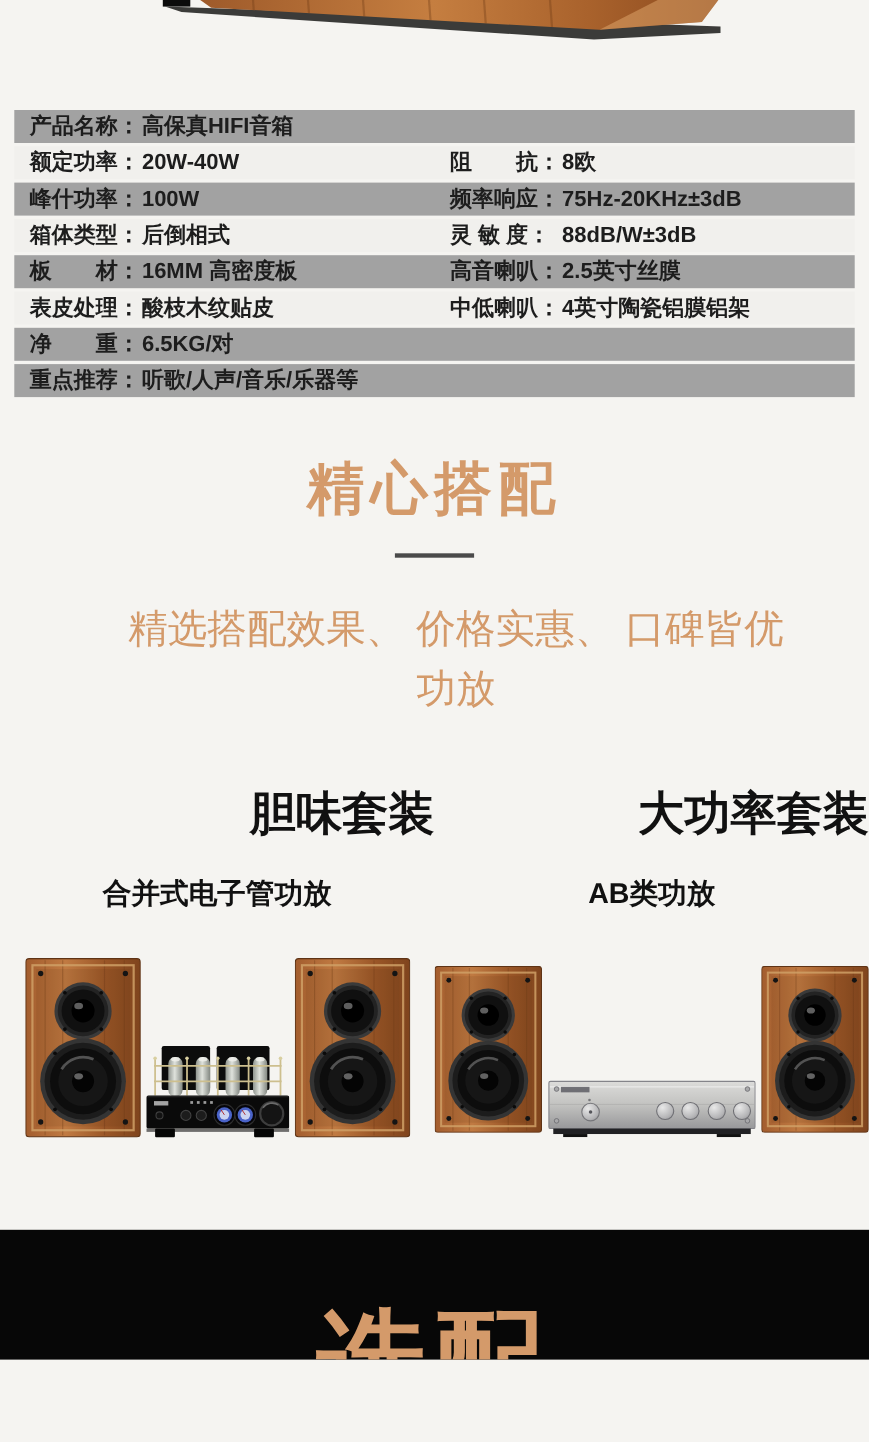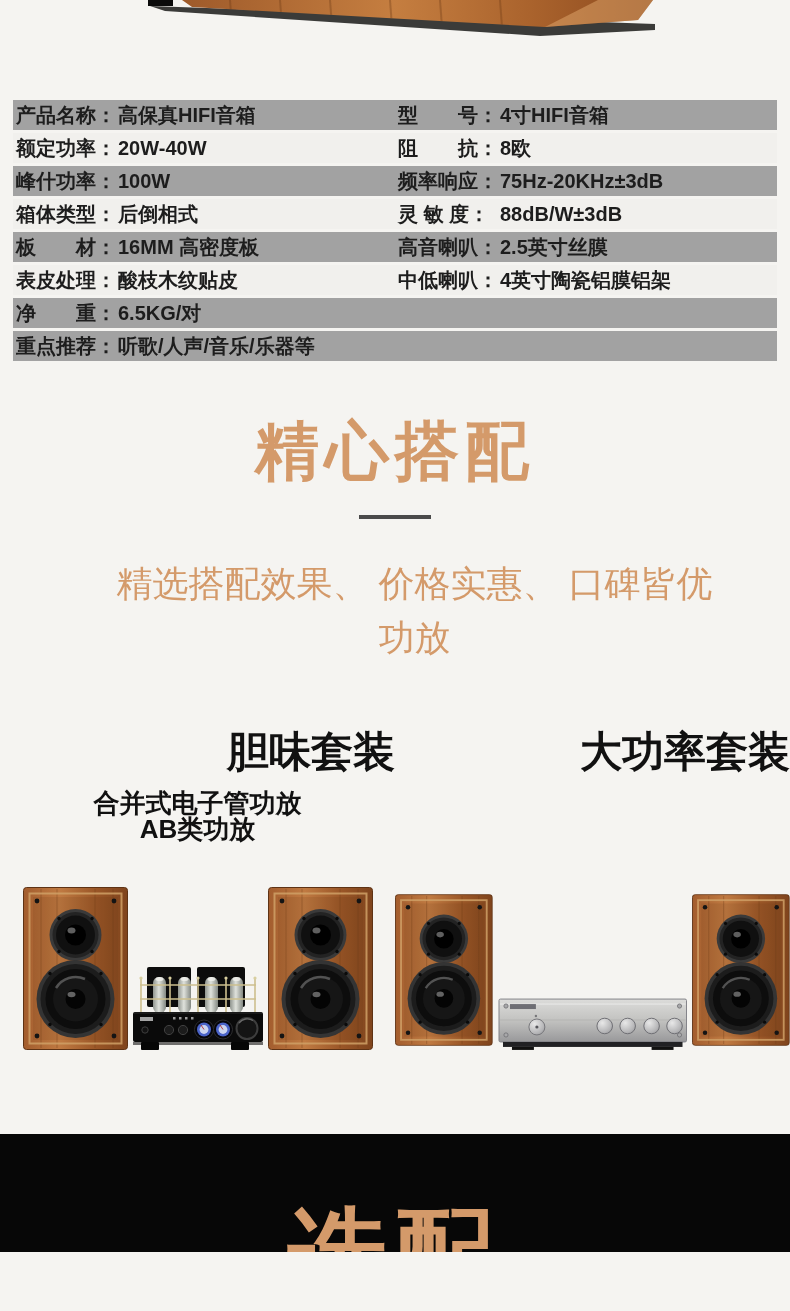"产品名称：高保真HIFI音箱" .cell { padding-left: 3px -> 14px }
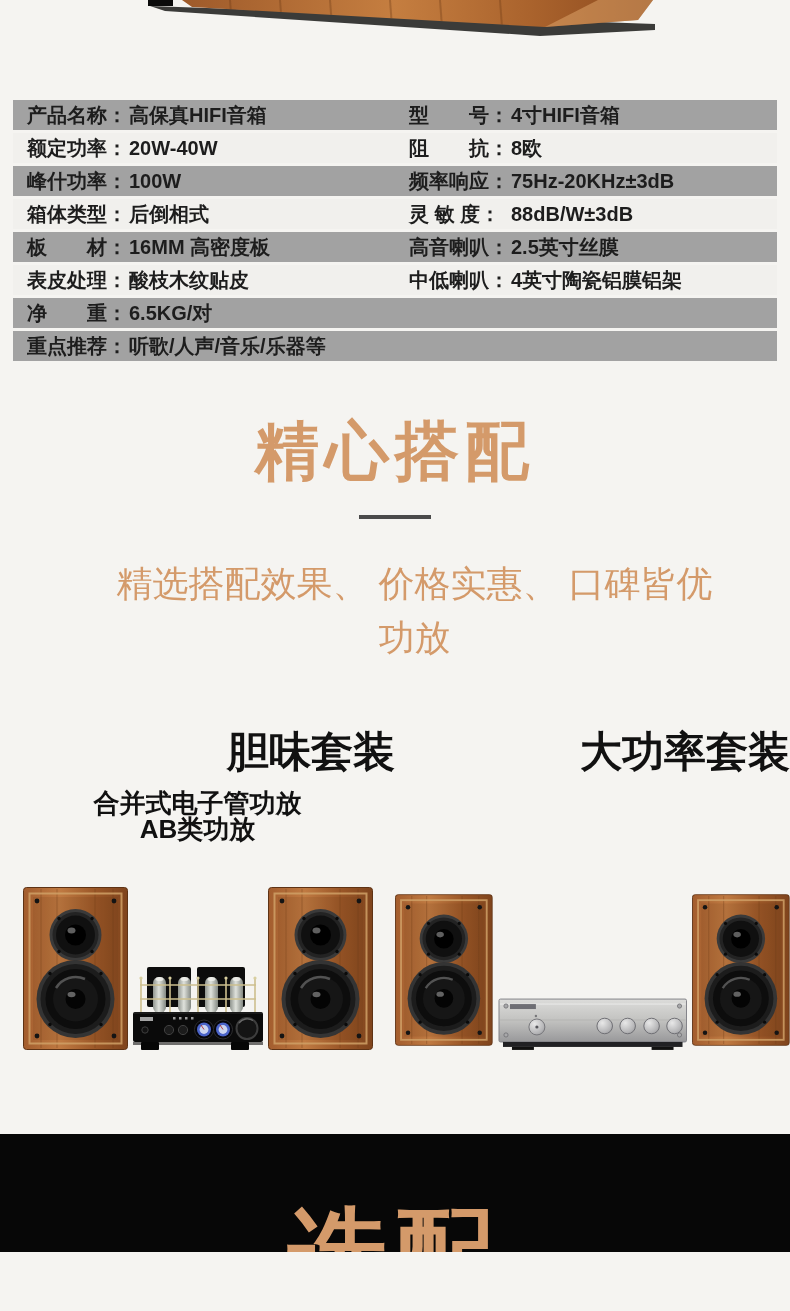"型 号：4寸HIFI音箱" div.cell { html: <div><span>型 号：</span><span>4寸HIFI音箱</span></div> -> none }
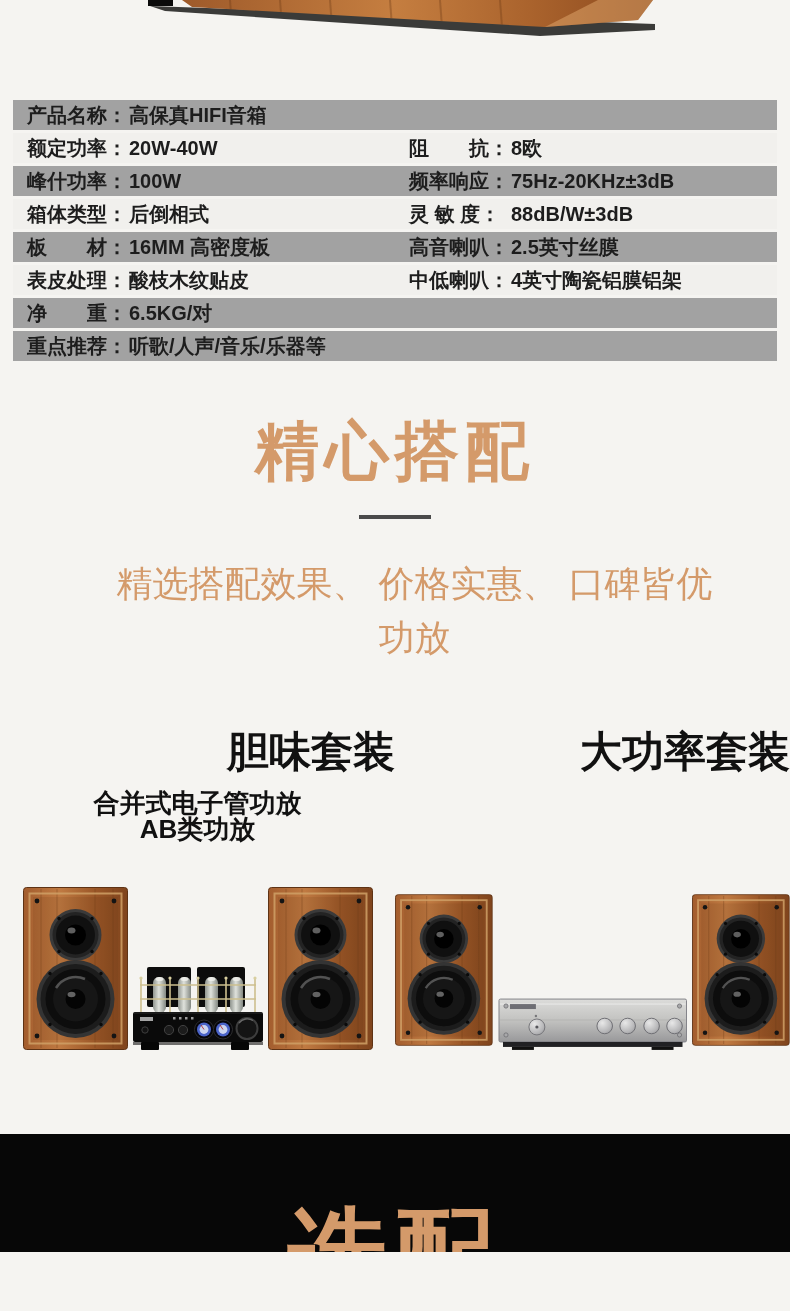"精心搭配" .match-title { font-size: 64px -> 52px }
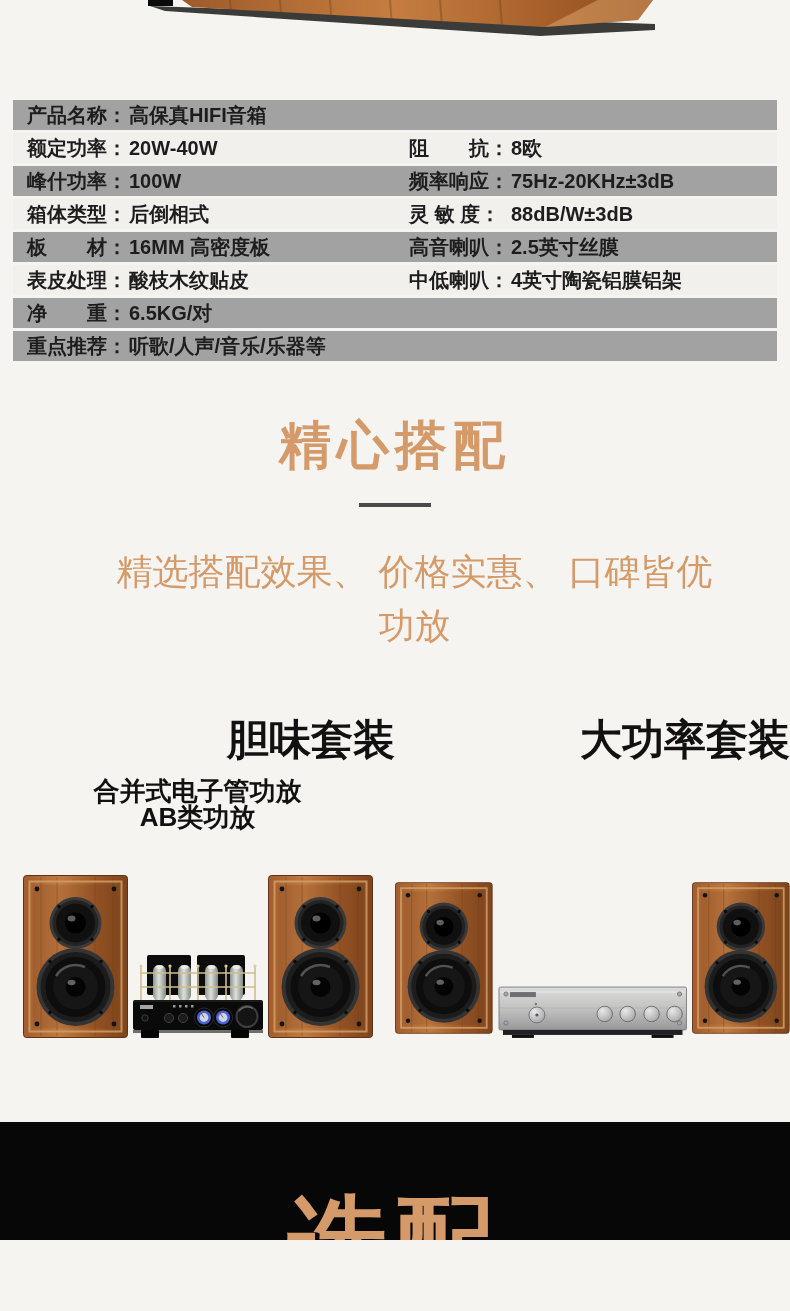"合并式电子管功放" .set-descs { flex-direction: column -> none; margin-top: 17px -> 38px }
